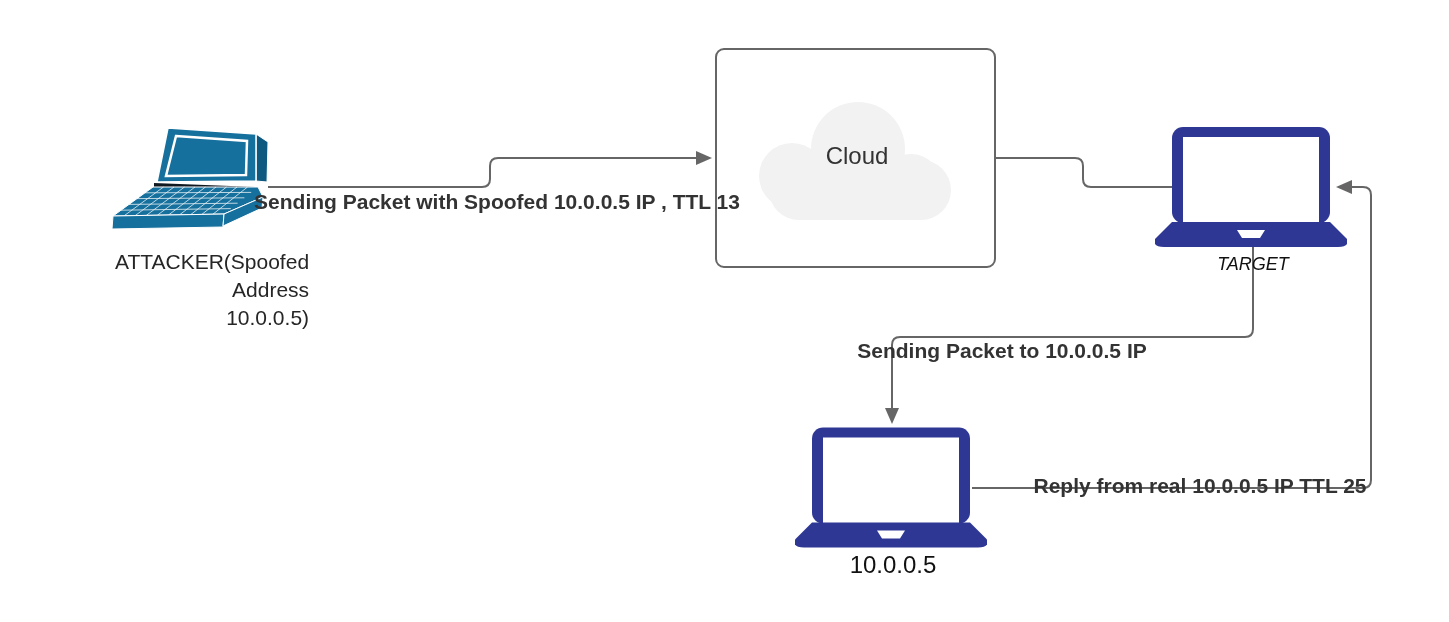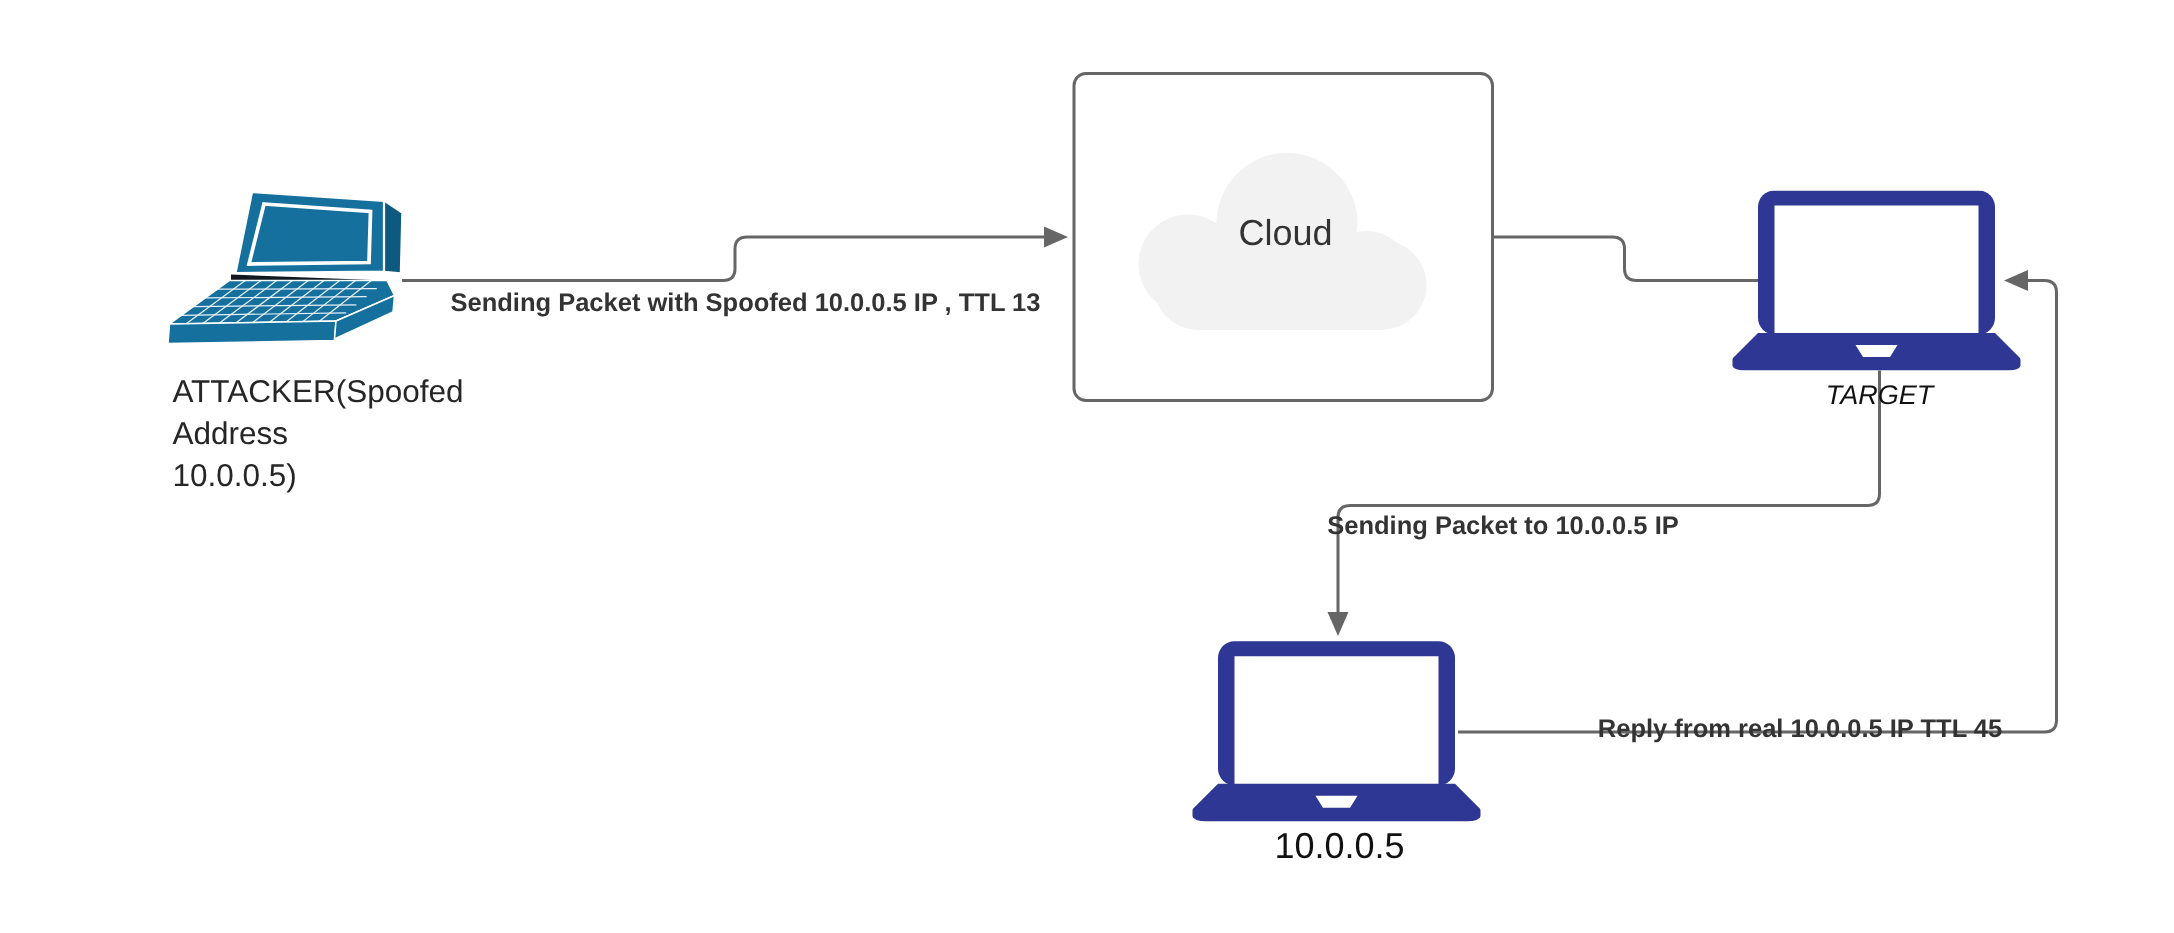"Cloud" .label { text-align: left -> right }
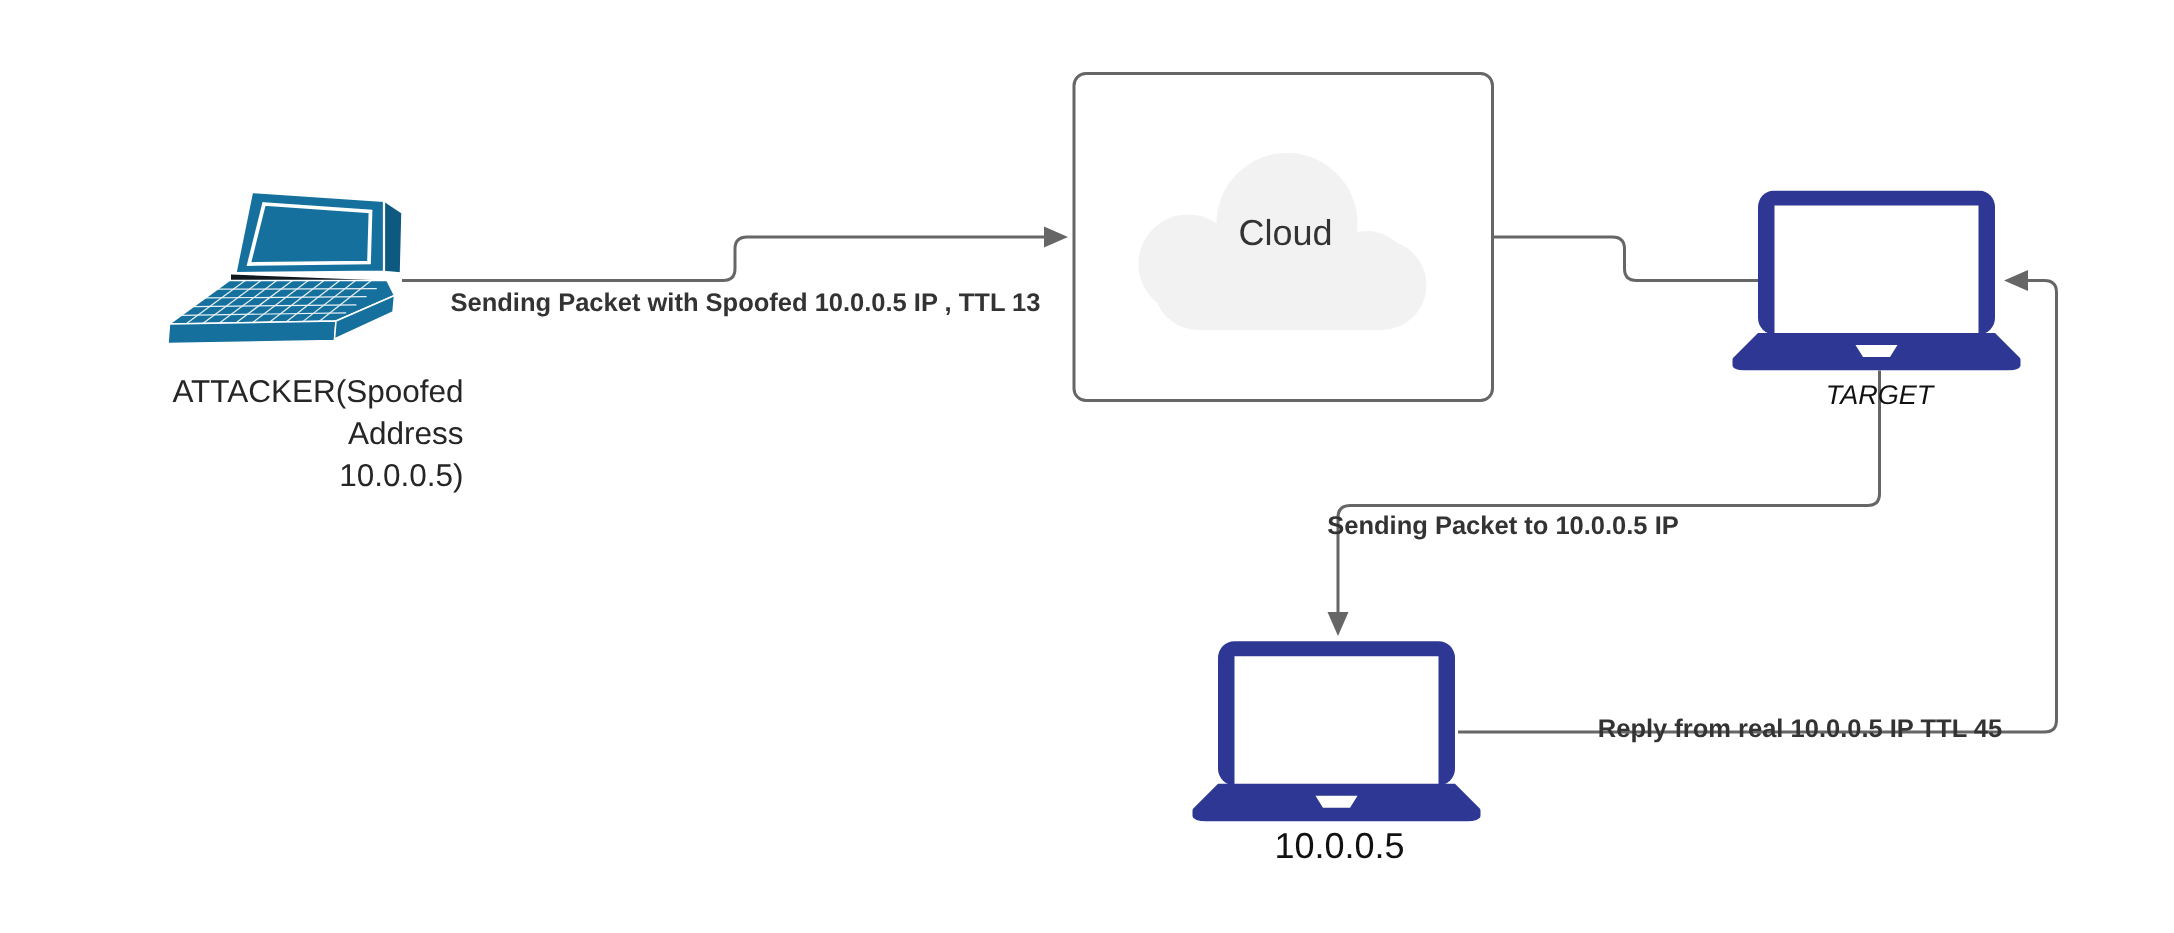"Sending Packet with Spoofed 10.0.0.5" .edge-label { font-size: 17px -> 21px }
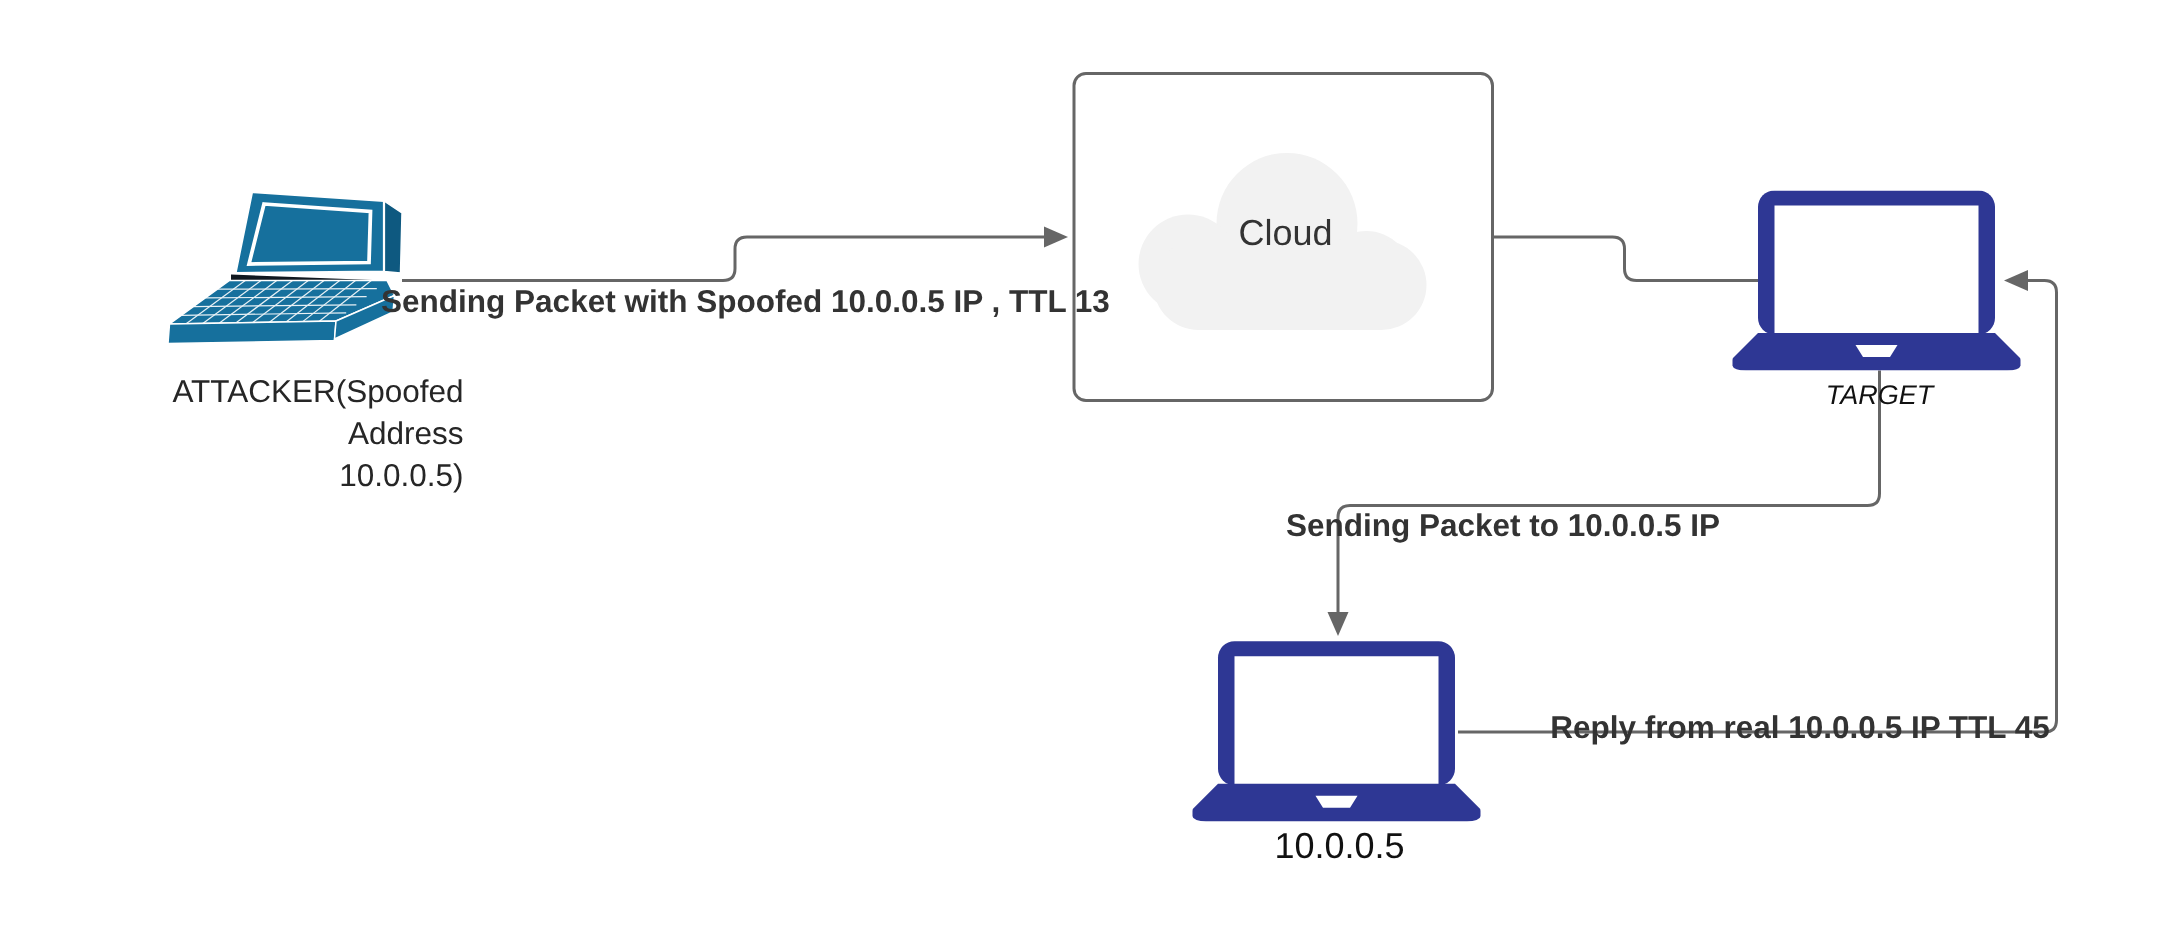"Reply from real 10.0.0.5 IP" div.label { text: 45 -> 25 }
